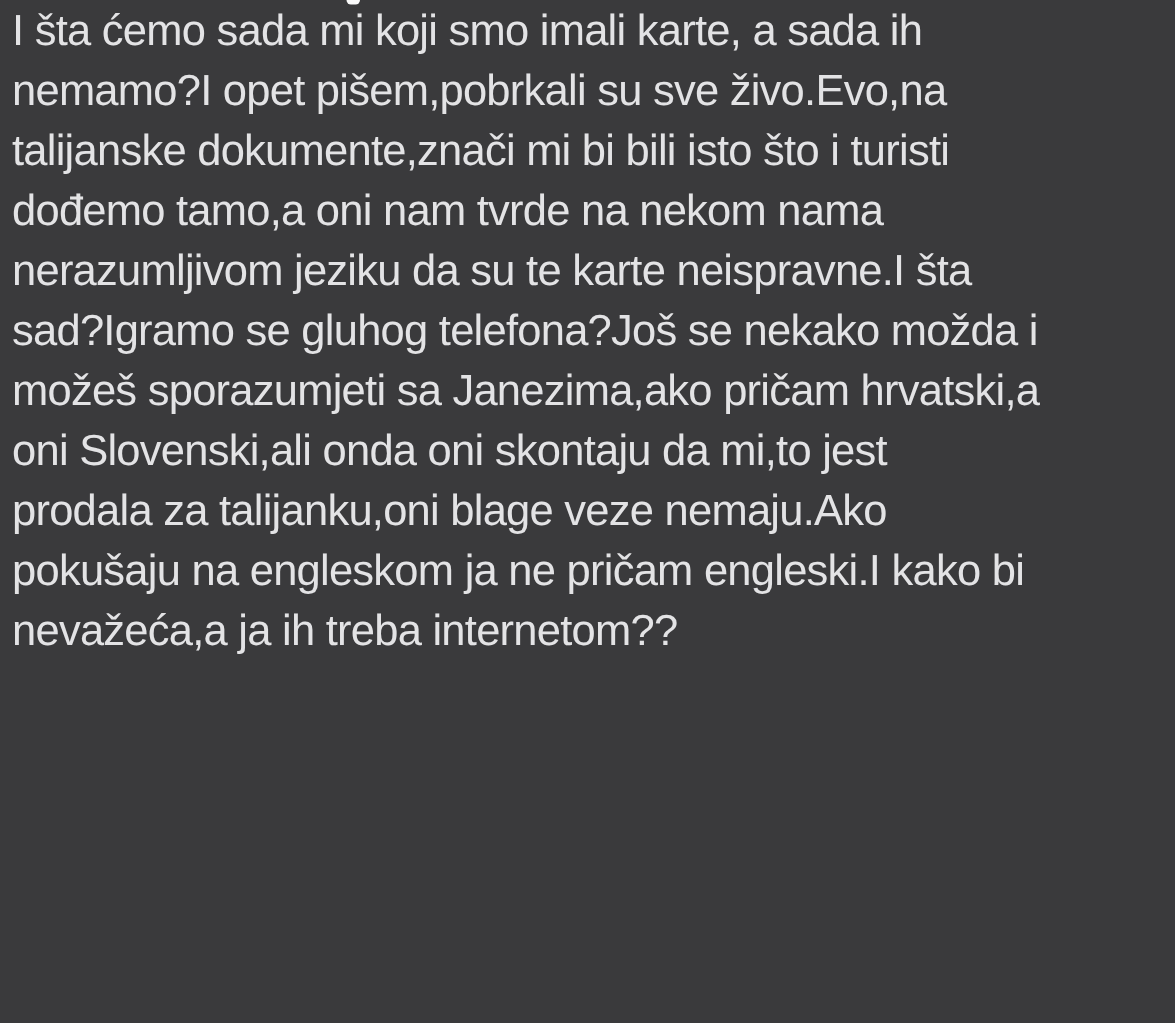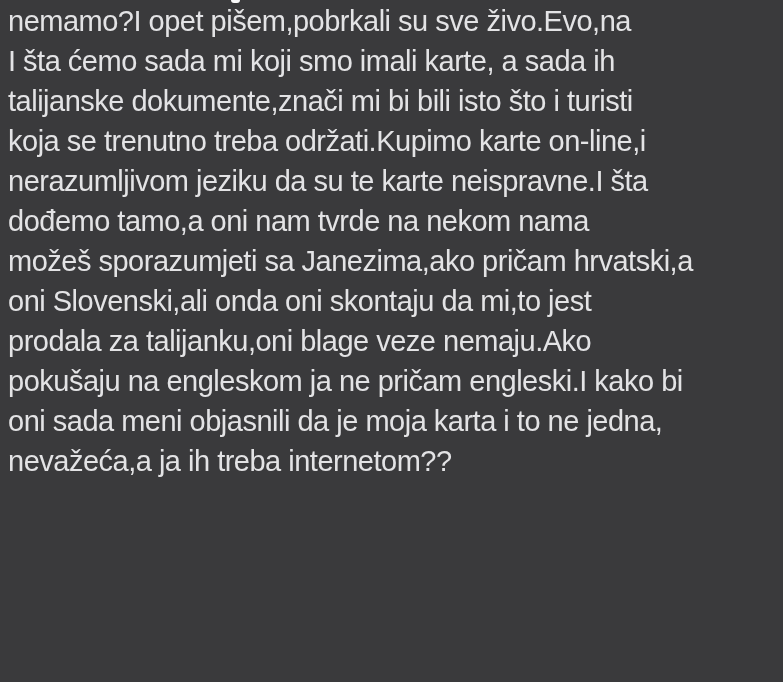"nemamo?I opet pišem,pobrkali su sve" div.text-line { order: before "I šta ćemo sada mi" -> after "I šta ćemo sada mi" }
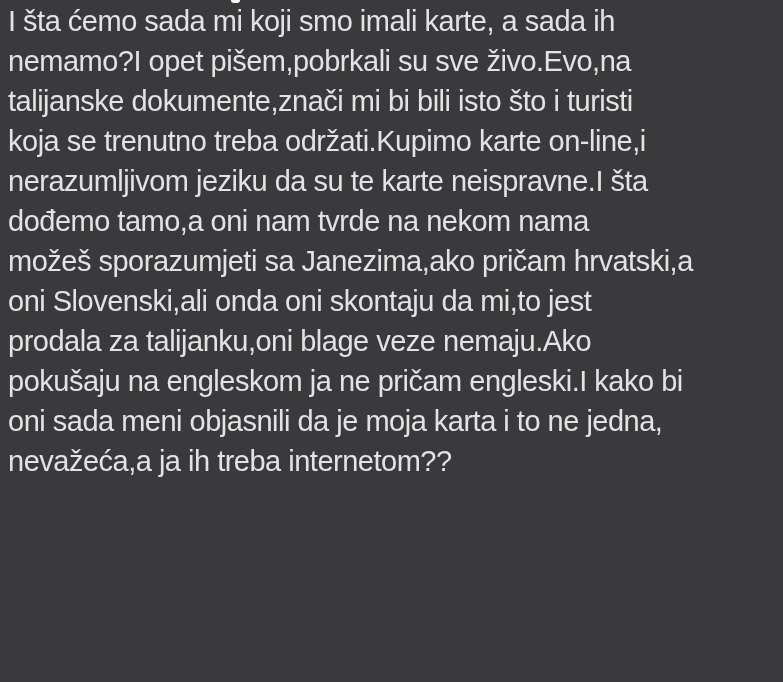"koja se trenutno treba održati.Kupimo" div.text-line { html: <div>koja se trenutno treba održati.Kupimo karte on-line,i</div> -> none }
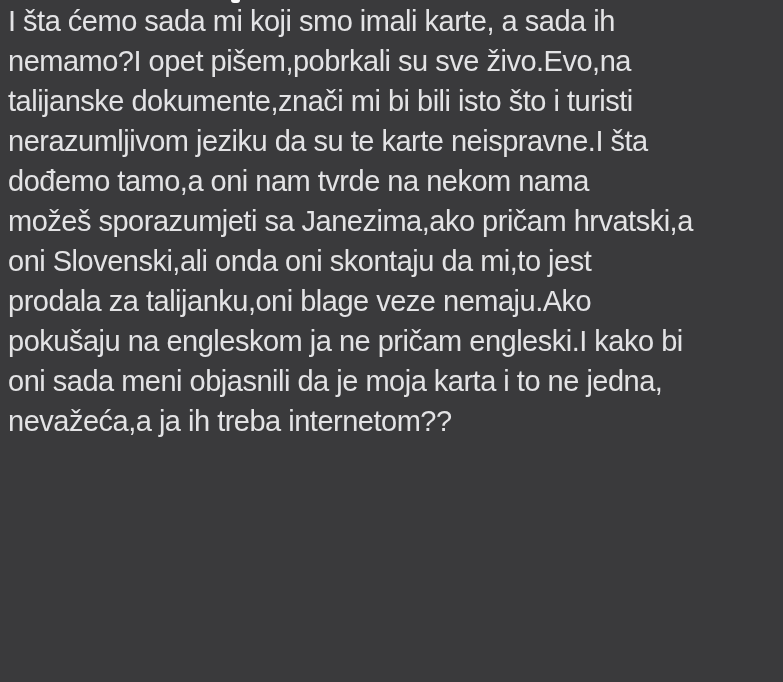"nerazumljivom jeziku da su te" div.text-line { order: before "dođemo tamo,a oni nam tvrde" -> after "dođemo tamo,a oni nam tvrde" }
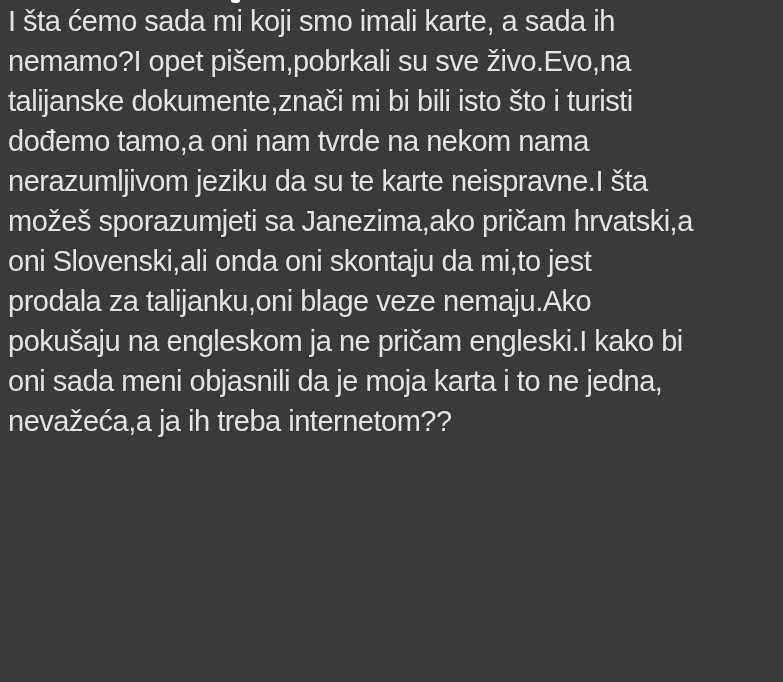"sad?Igramo se gluhog telefona?Još se" div.text-line { html: none -> <div>sad?Igramo se gluhog telefona?Još se nekako možda i</div> }
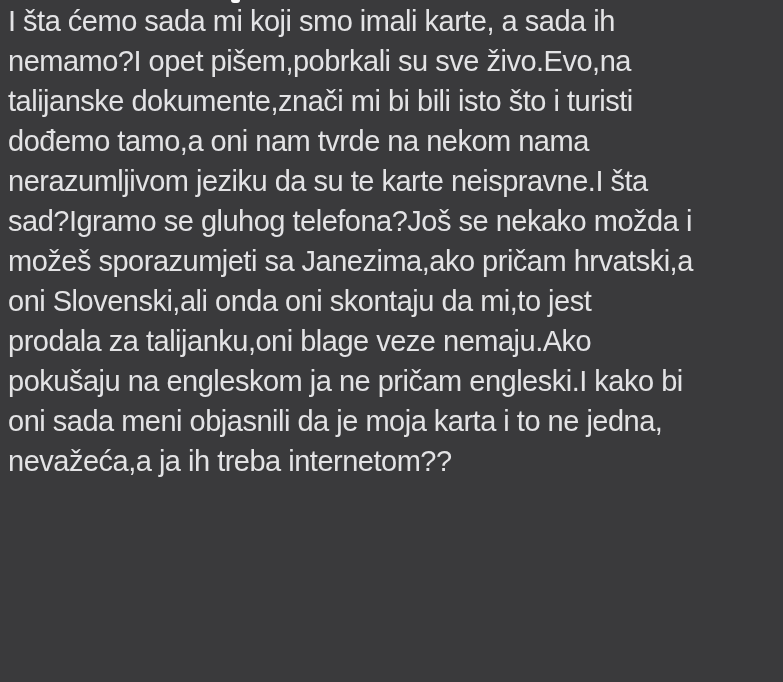"oni sada meni objasnili da" div.text-line { html: <div>oni sada meni objasnili da je moja karta i to ne jedna,</div> -> none }
